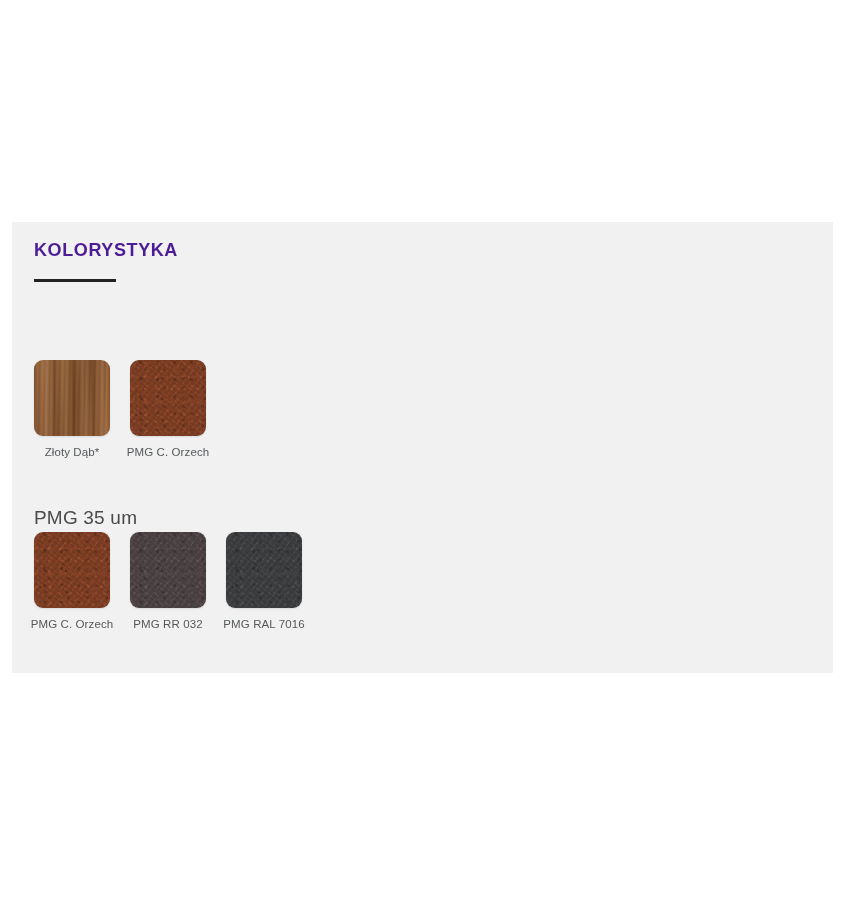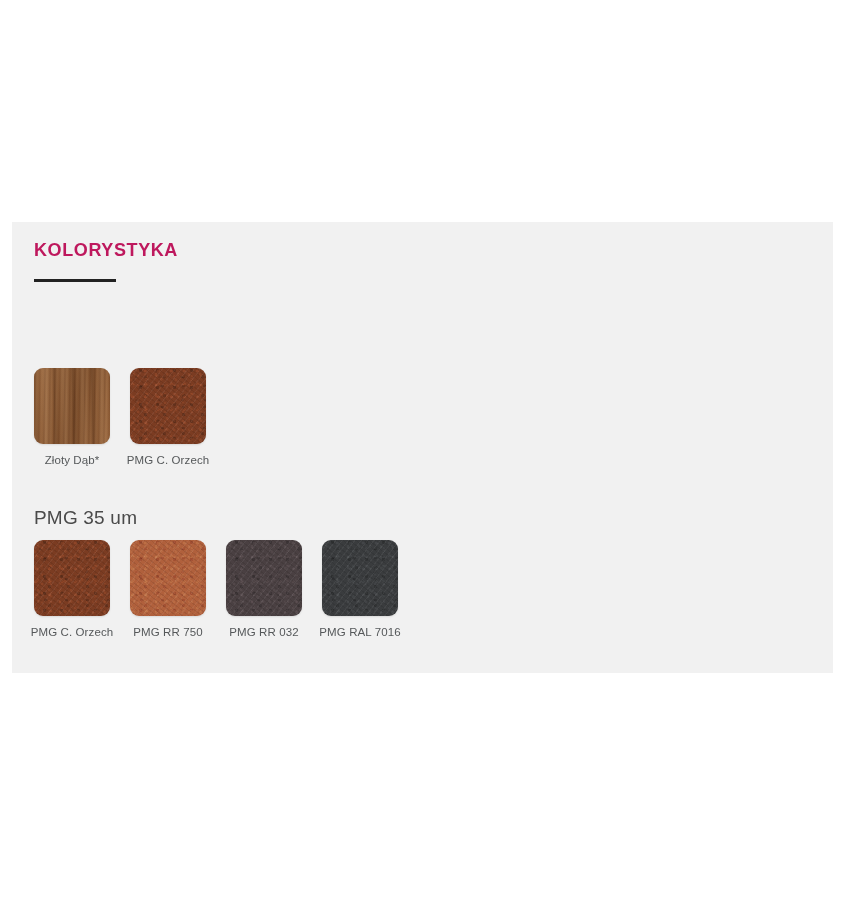"KOLORYSTYKA" .panel-title { color: #be185d -> #4c1d95 }
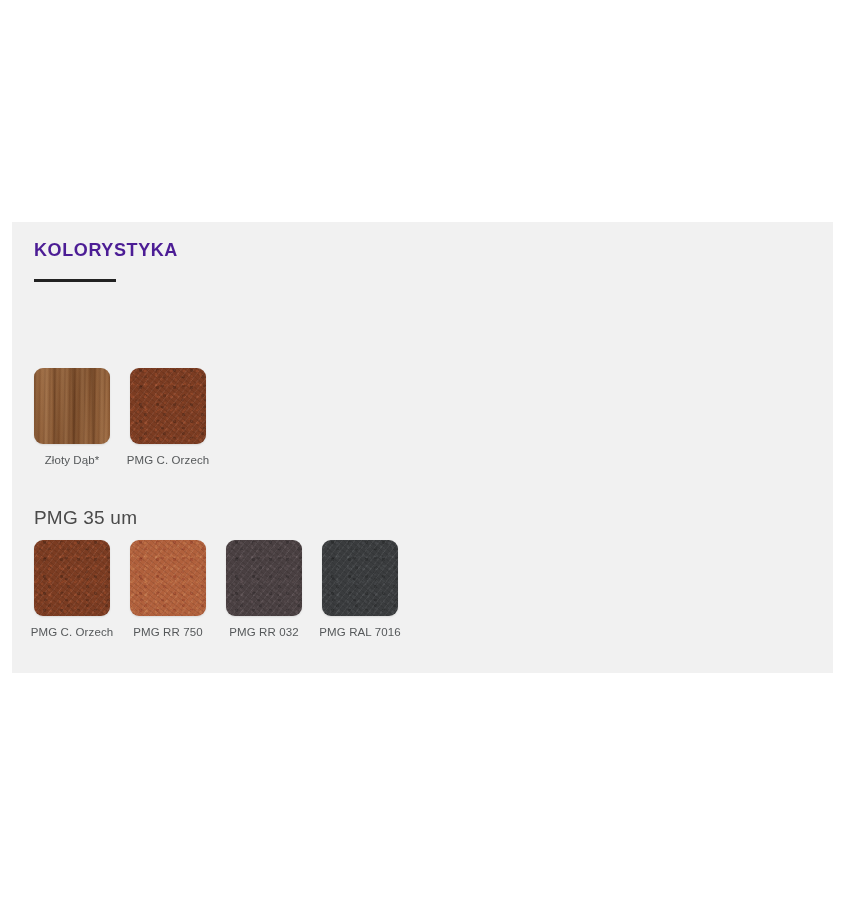"Złoty Dąb*" .swatch-item { margin-top: 8px -> none }
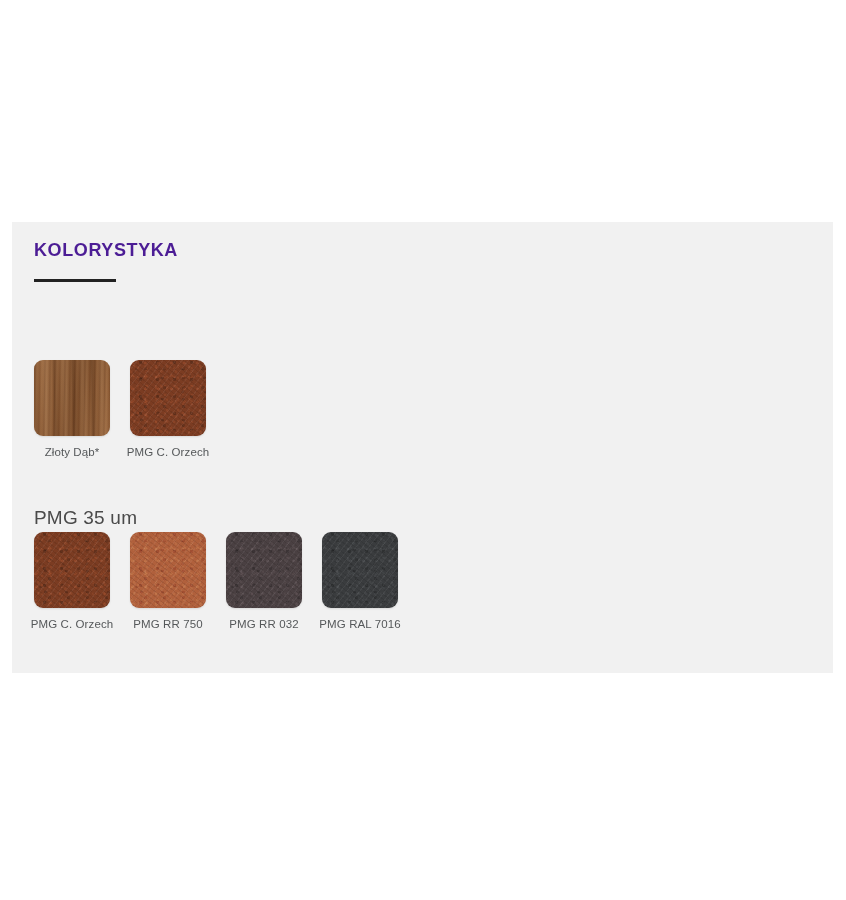"PMG RR 750" div.swatch-item { html: <div> <div></div> <div>PMG RR 750</div> </div> -> none }
